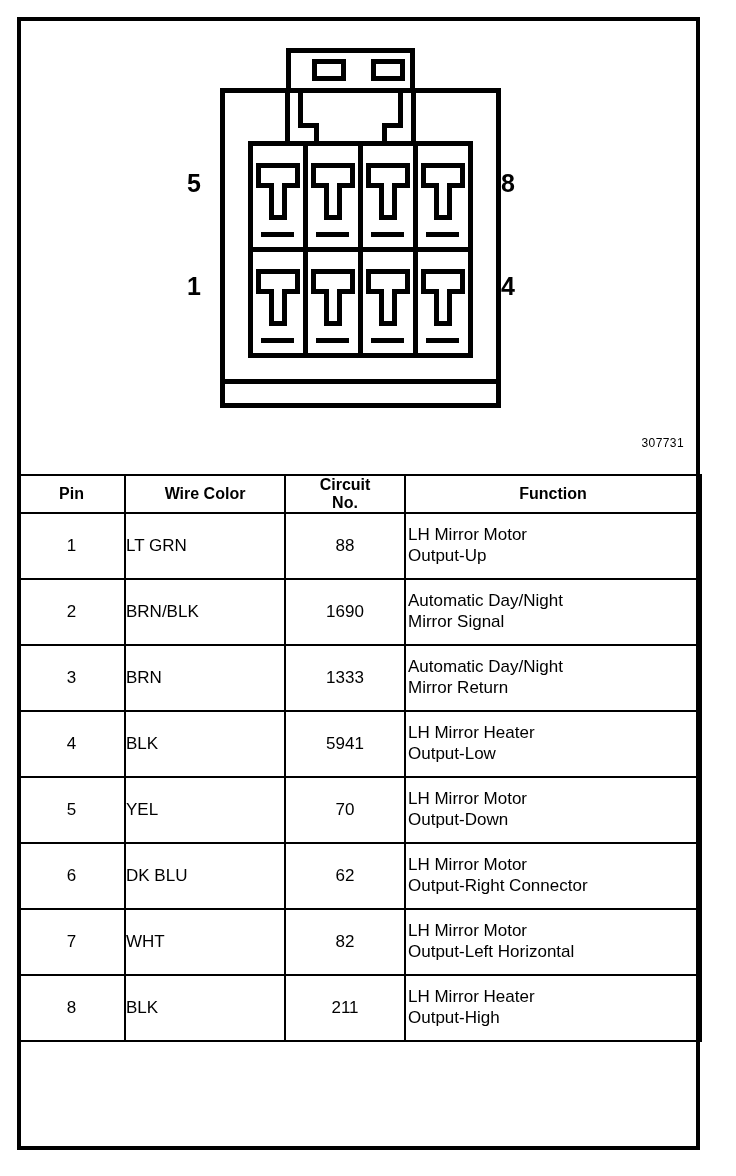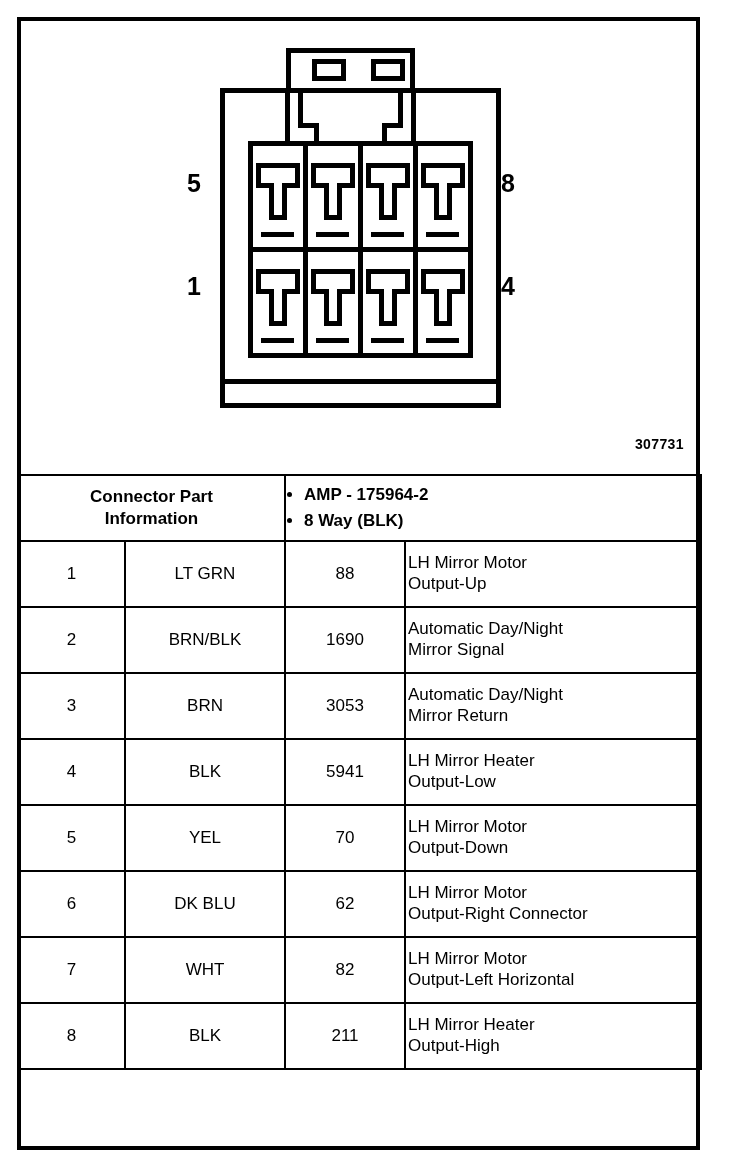"307731" .drawing-number { font-size: 14px -> 12px; font-weight: bold -> normal }
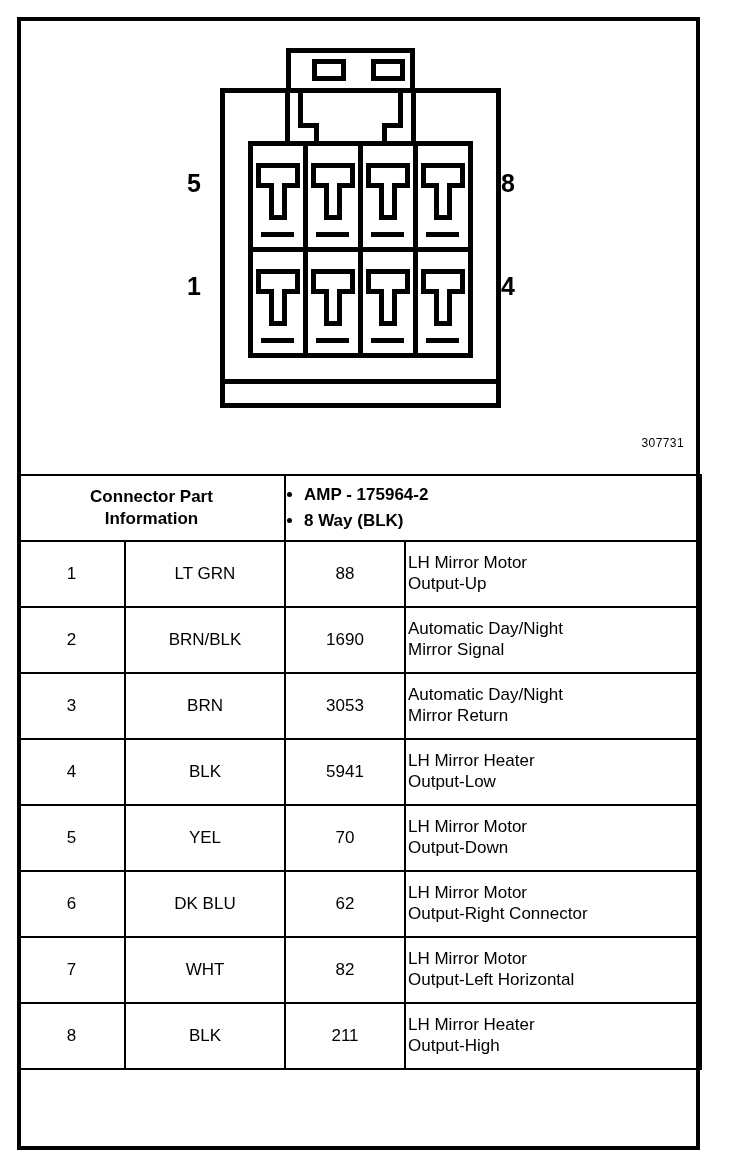"Pin" tr { html: none -> <tr> <th>Pin</th> <th>Wire Color</th> <th> <span>Circuit</span><br> <span>No.</span> </th> <th>Function</th> </tr> }
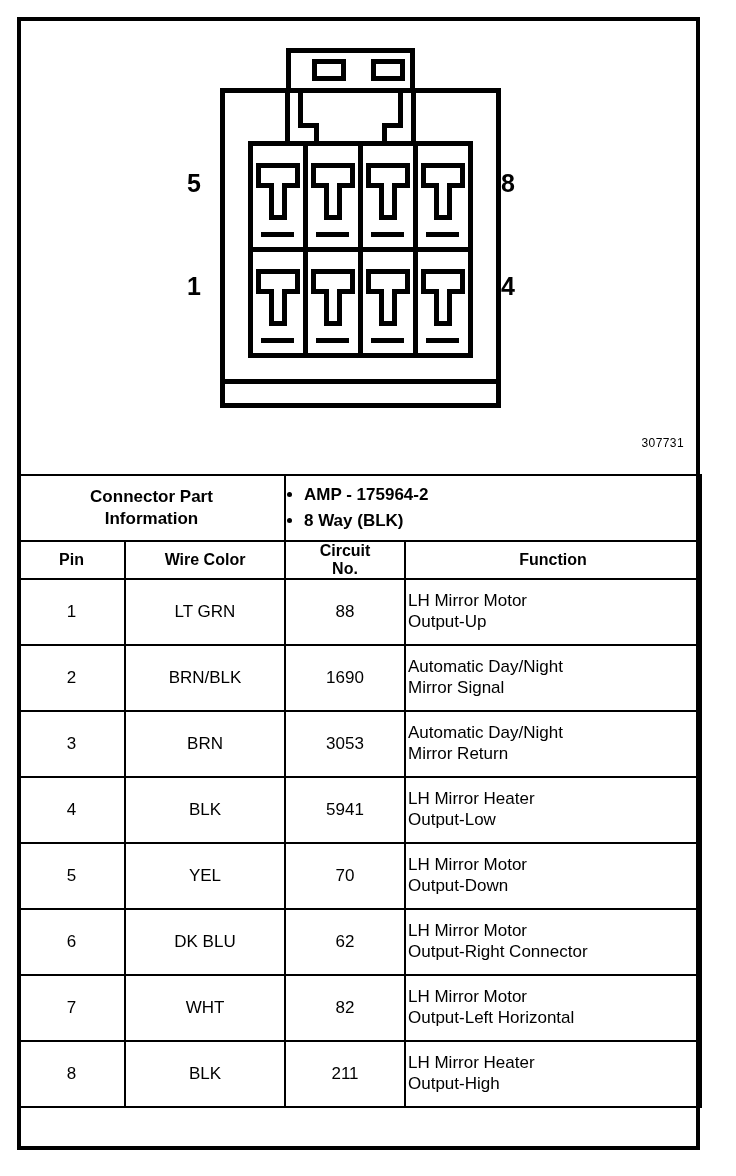"Connector Part" tr { html: <tr> <td> <span>Connector Part</span><br> <span>Information</span> </td> <td> <ul> <li>AMP - 175964-2</li> <li>8 Way (BLK)</li> </ul> </td> </tr> -> none }
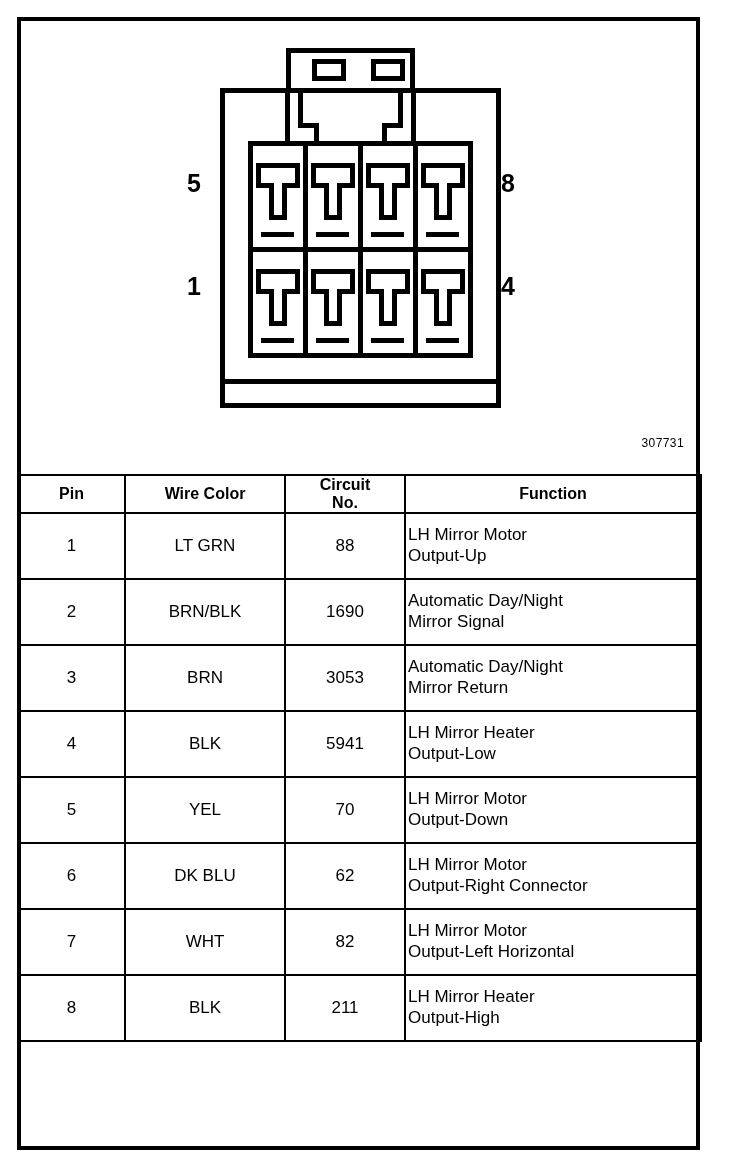"LT GRN" td.c-wire { text-align: center -> left }
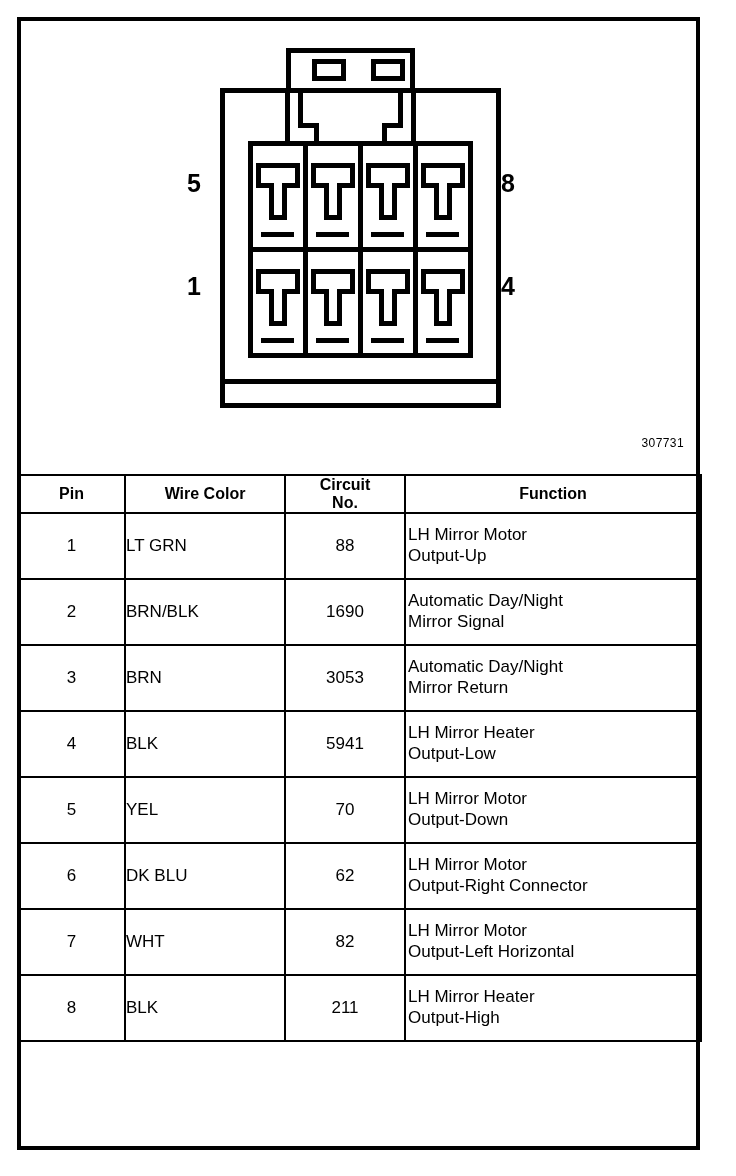"3053" td.c-circ { text: 3053 -> 1333 }
